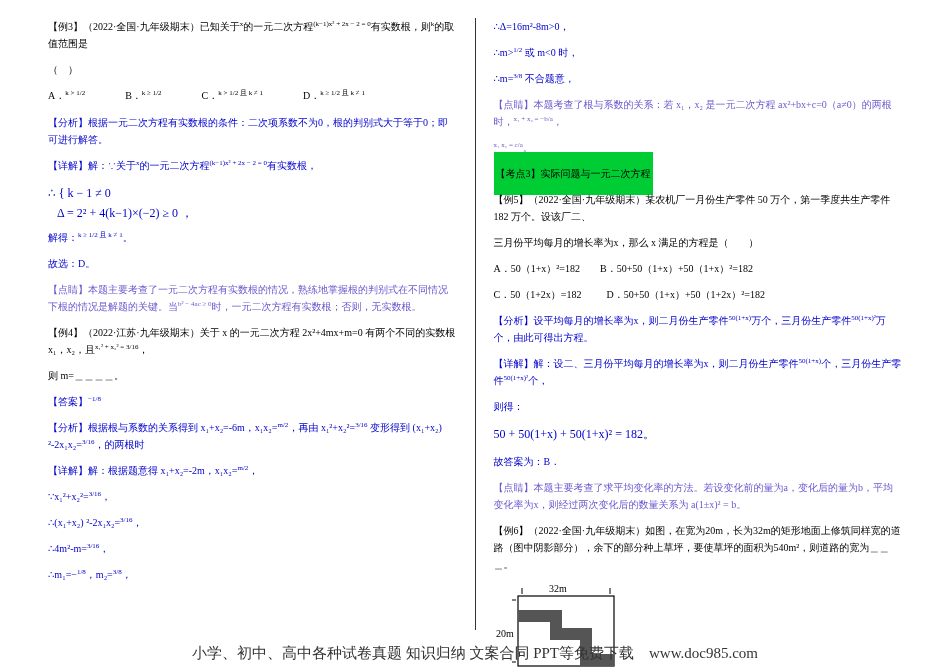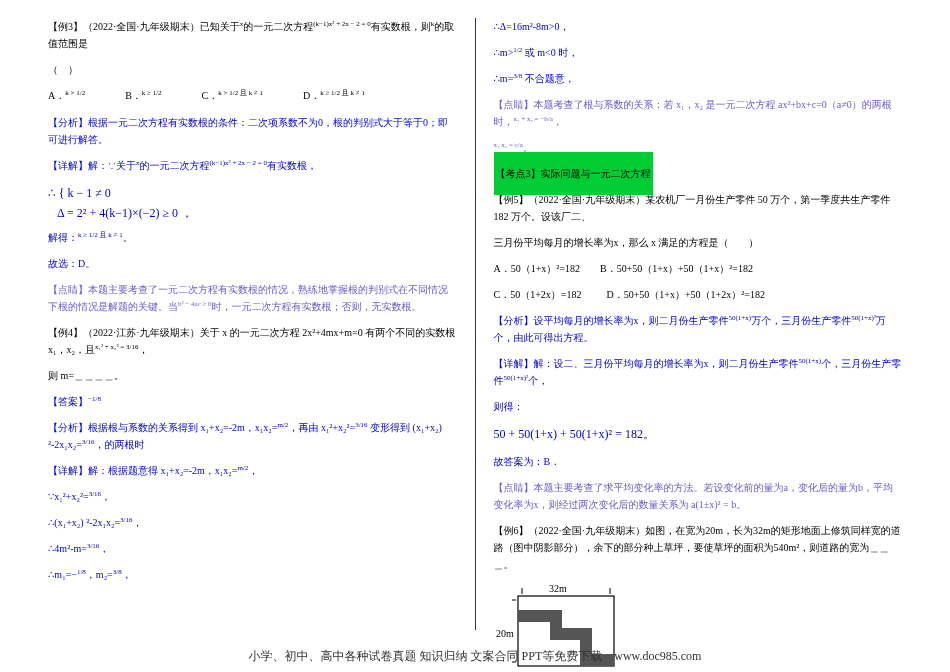"根据根与系数的关系得到 x₁+x₂=-2m，x₁x₂=" span { text: -2m -> -6m }
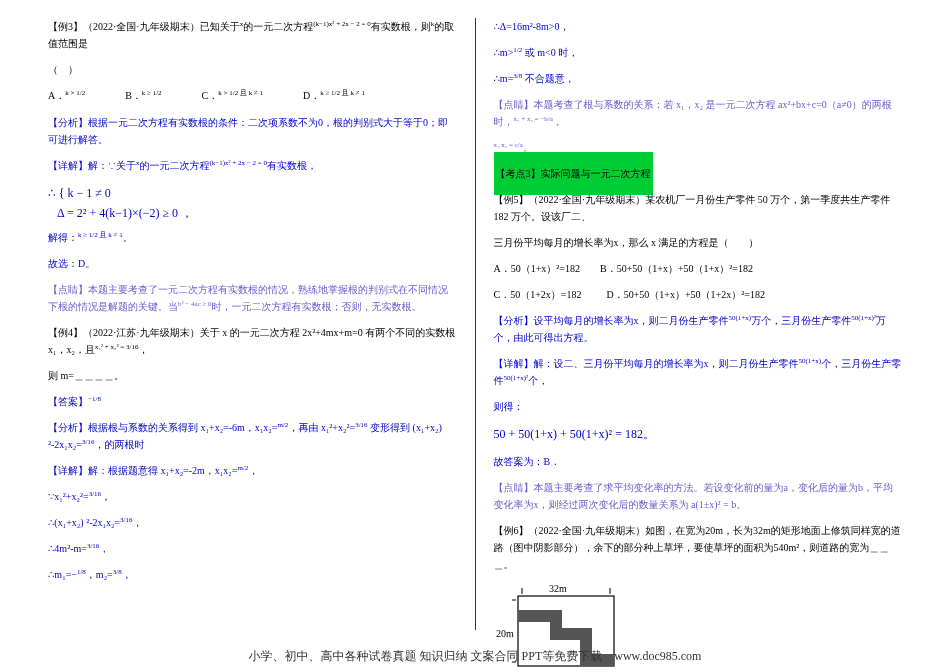"小学、初中、高中各种试卷真题 知识归纳 文案合同 PPT等免费下载" .footer { font-size: 12px -> 15px }
